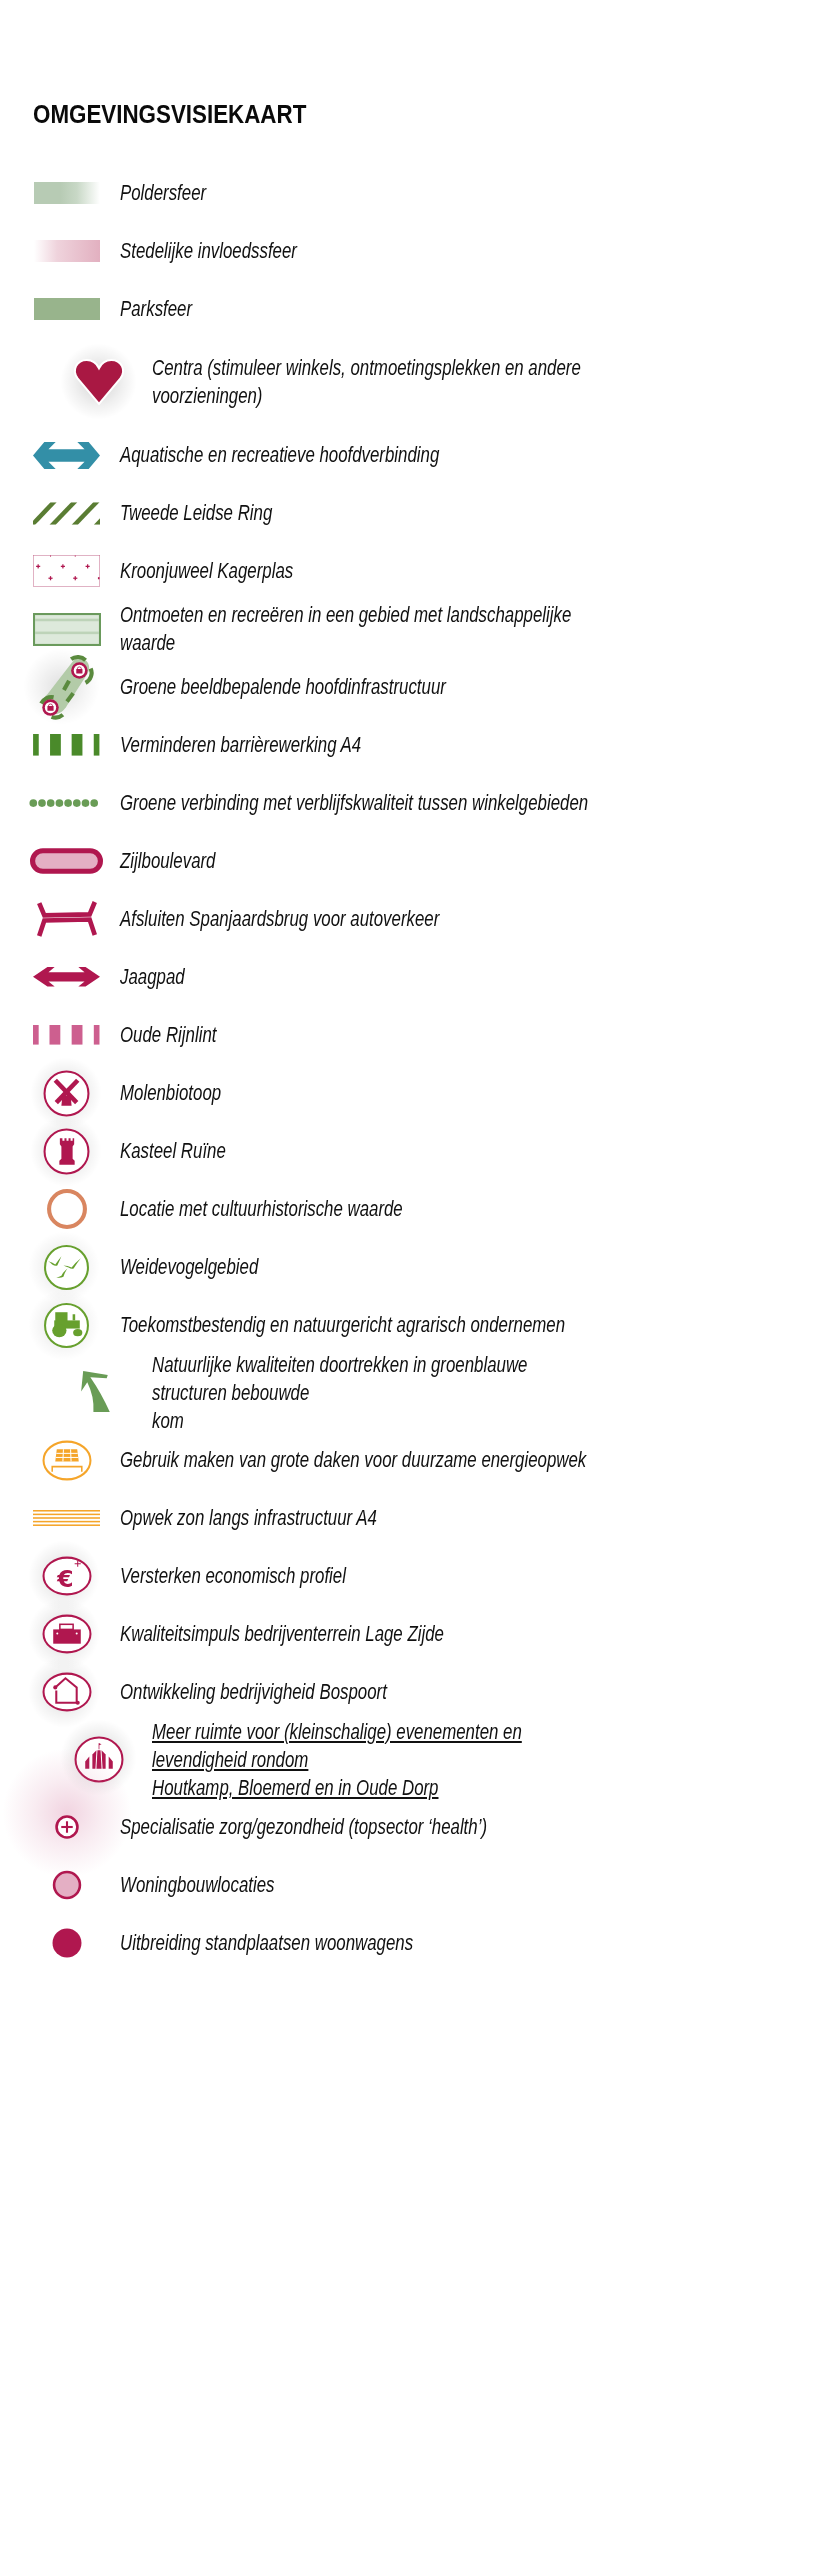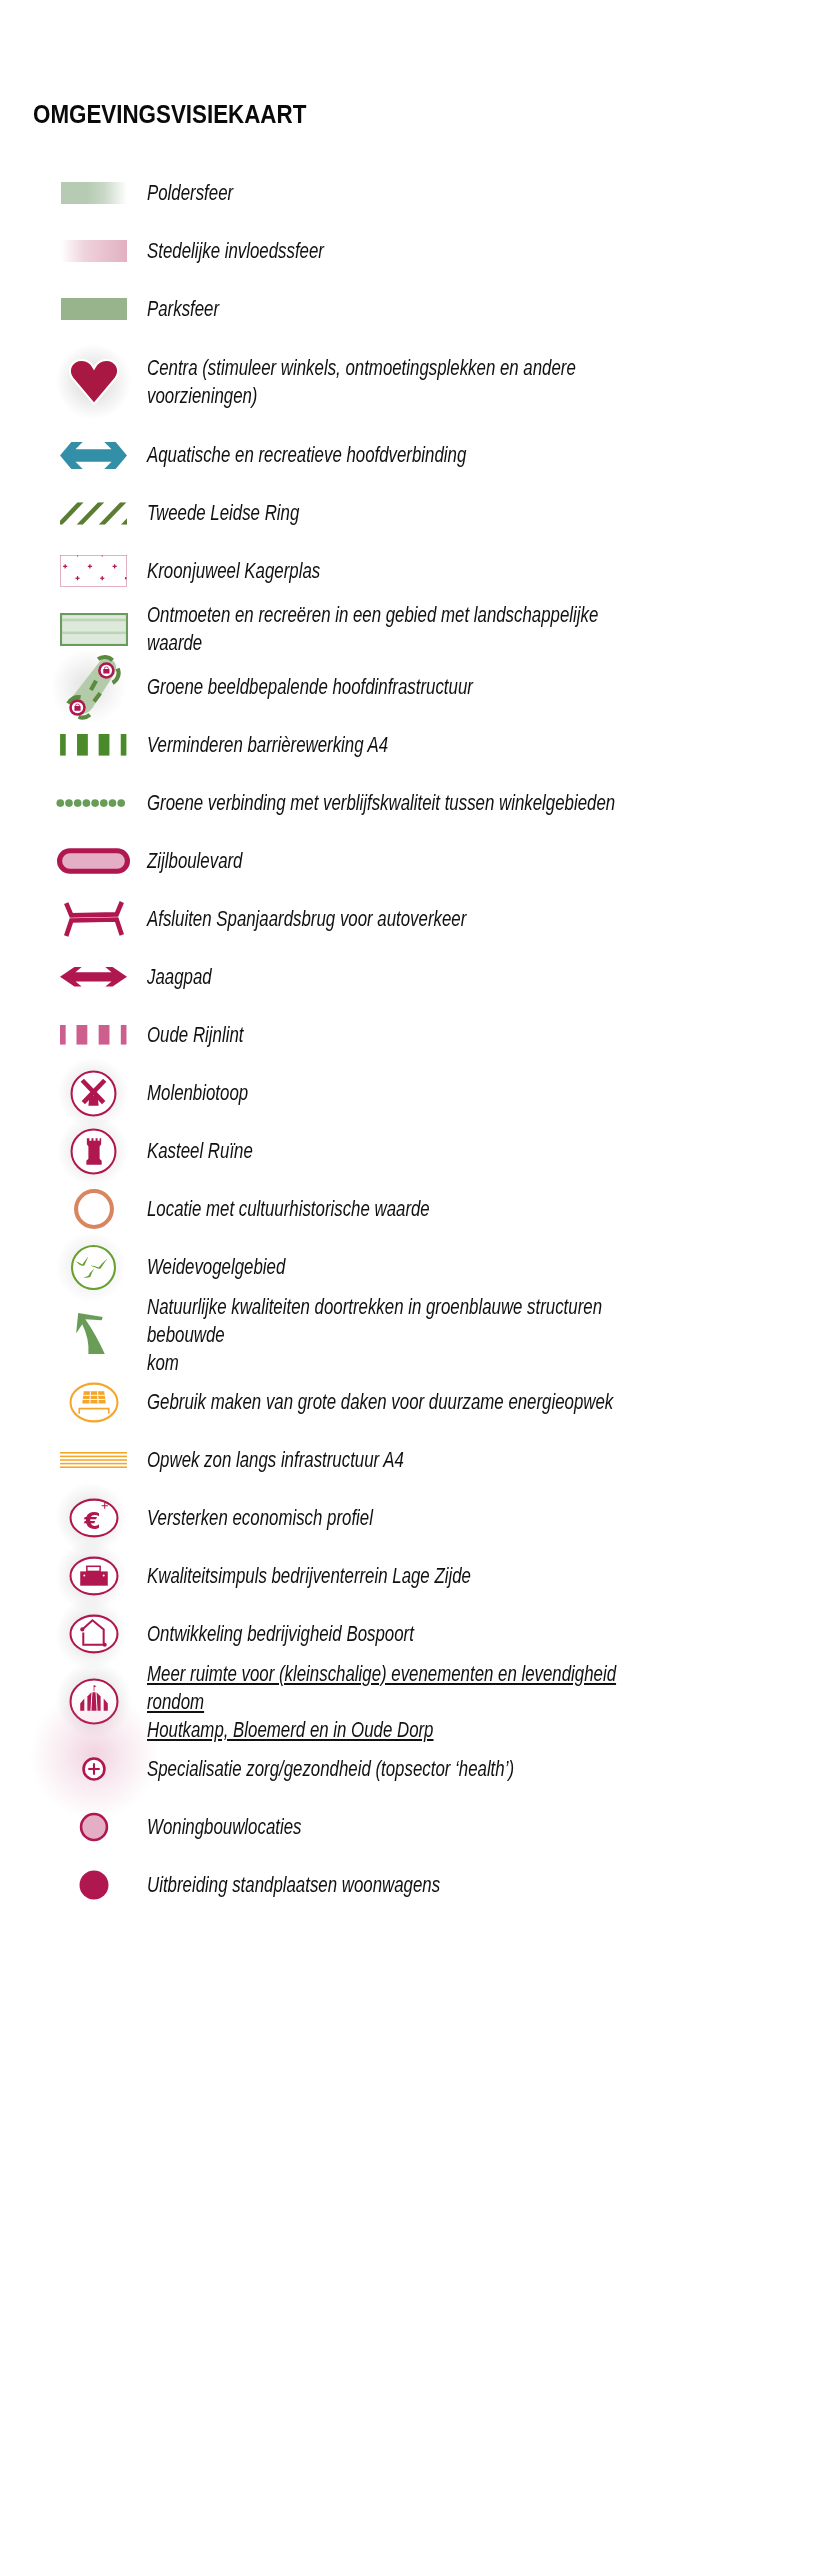"Poldersfeer" .legend { padding-left: 27px -> none }
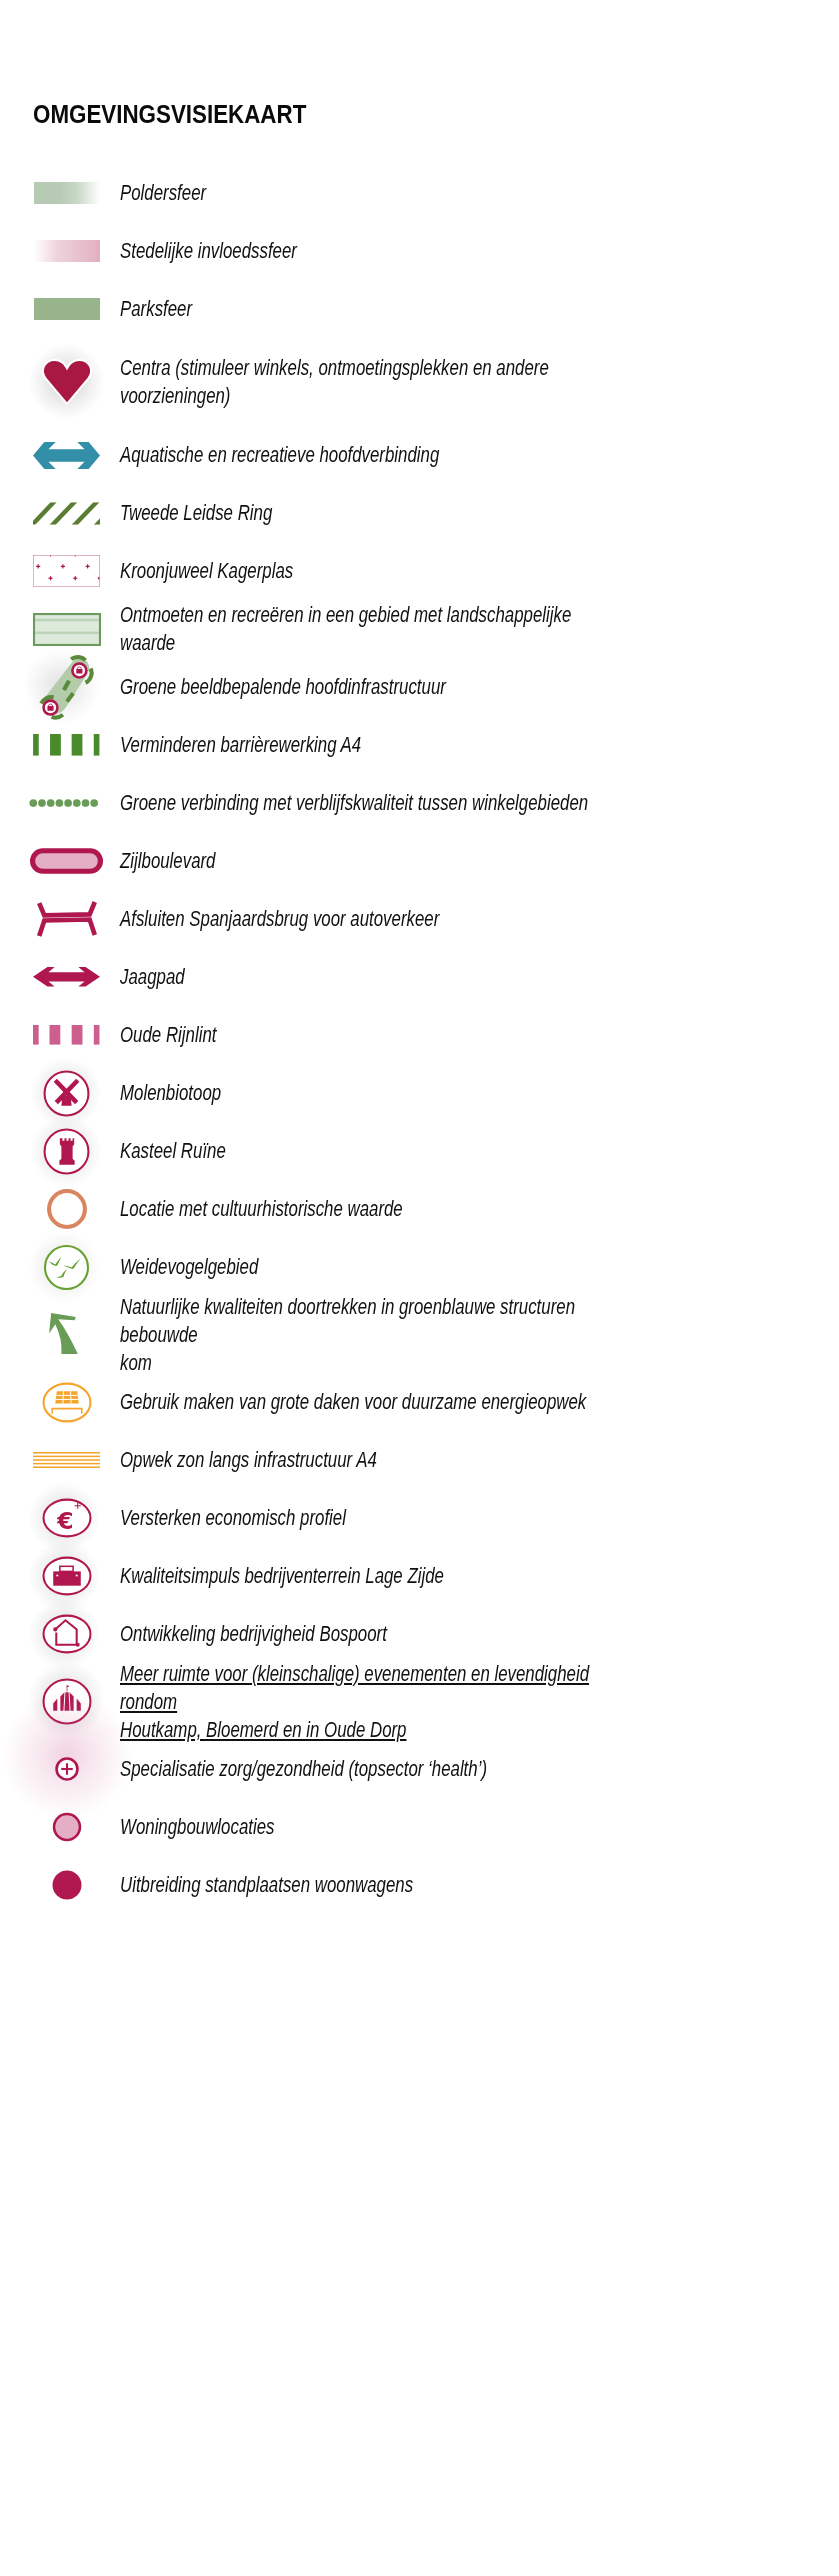"Centra (stimuleer winkels," .row.double { margin-left: none -> 32px }
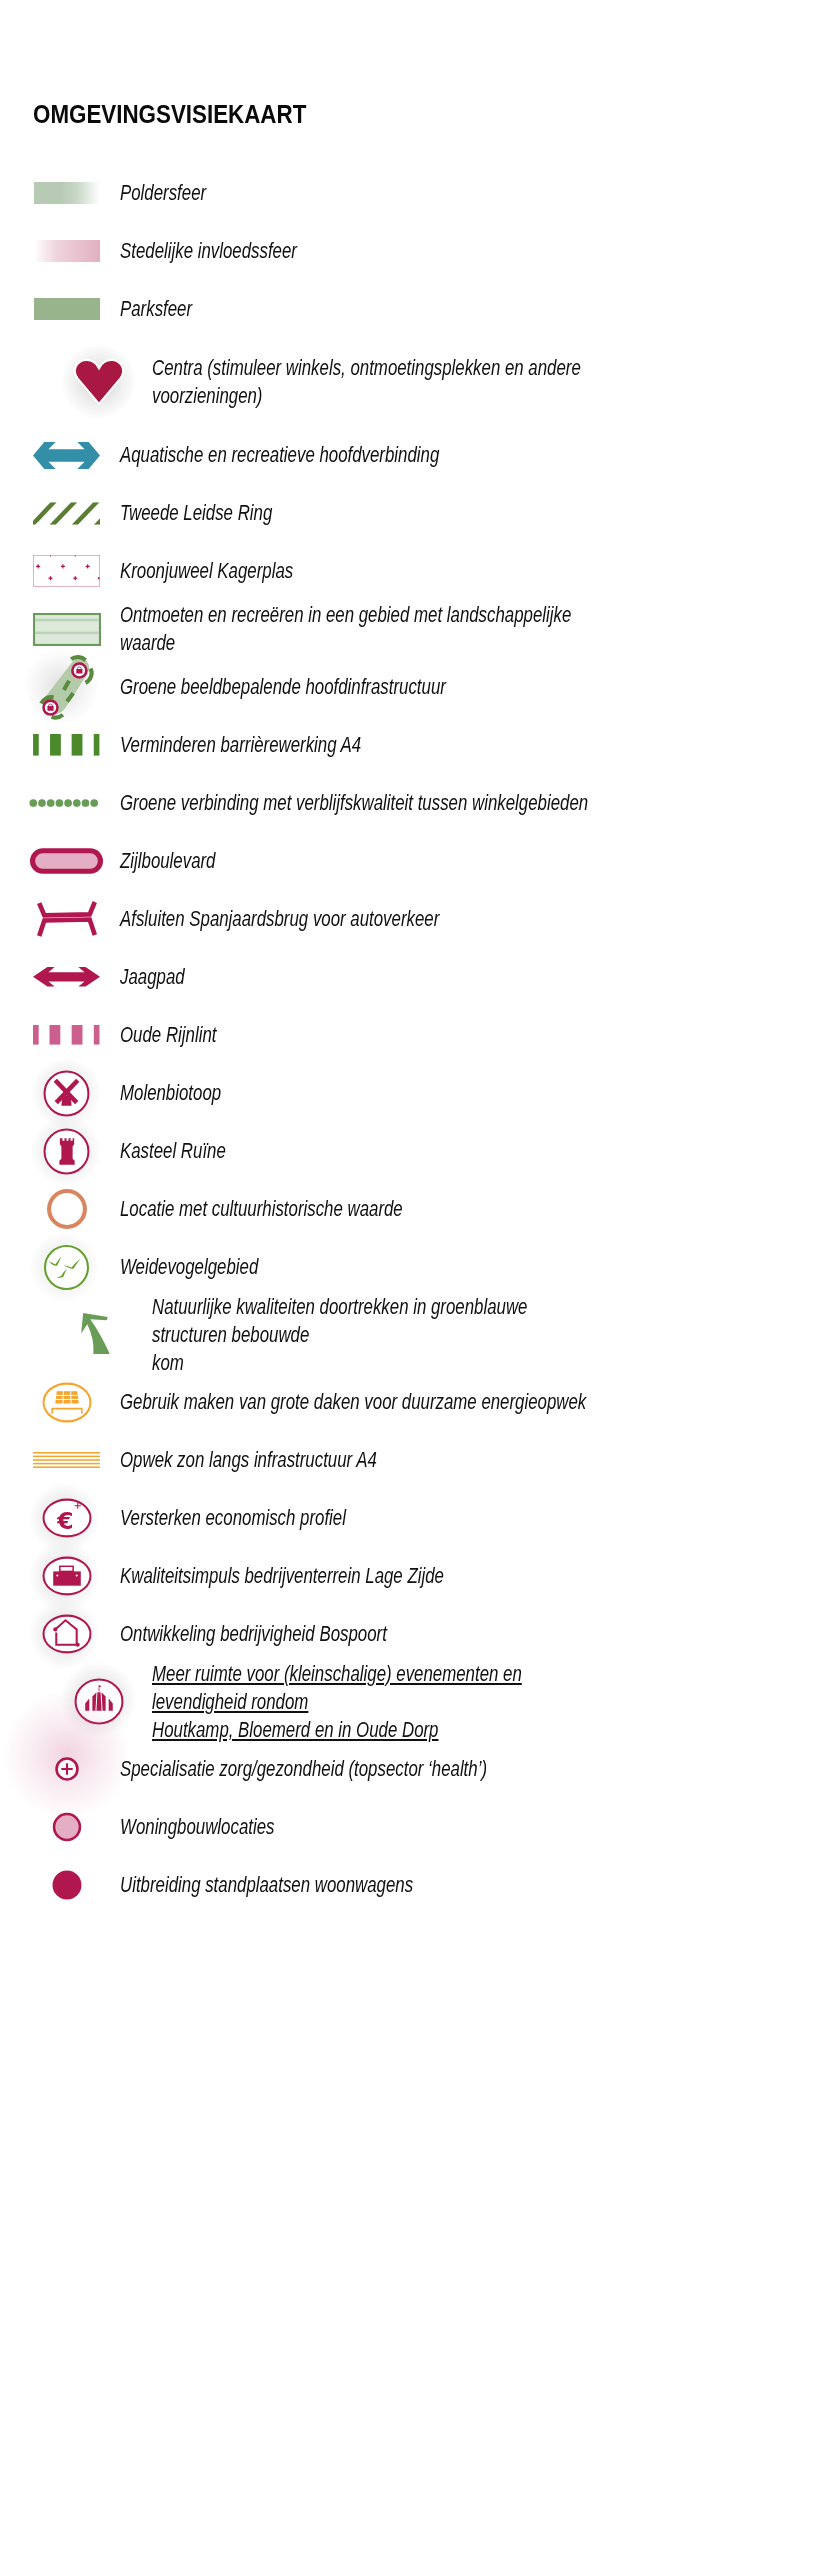"Toekomstbestendig en natuurgericht" div.row { html: none -> <div> <div> <div> <div></div> <svg> <circle></circle> <g> <rect></rect> <rect></rect> <rect></rect> <ellipse></ellipse> <ellipse></ellipse> </g> </svg> </div> </div> <div> <span>Toekomstbestendig en natuurgericht agrarisch ondernemen</span> </div> </div> }
